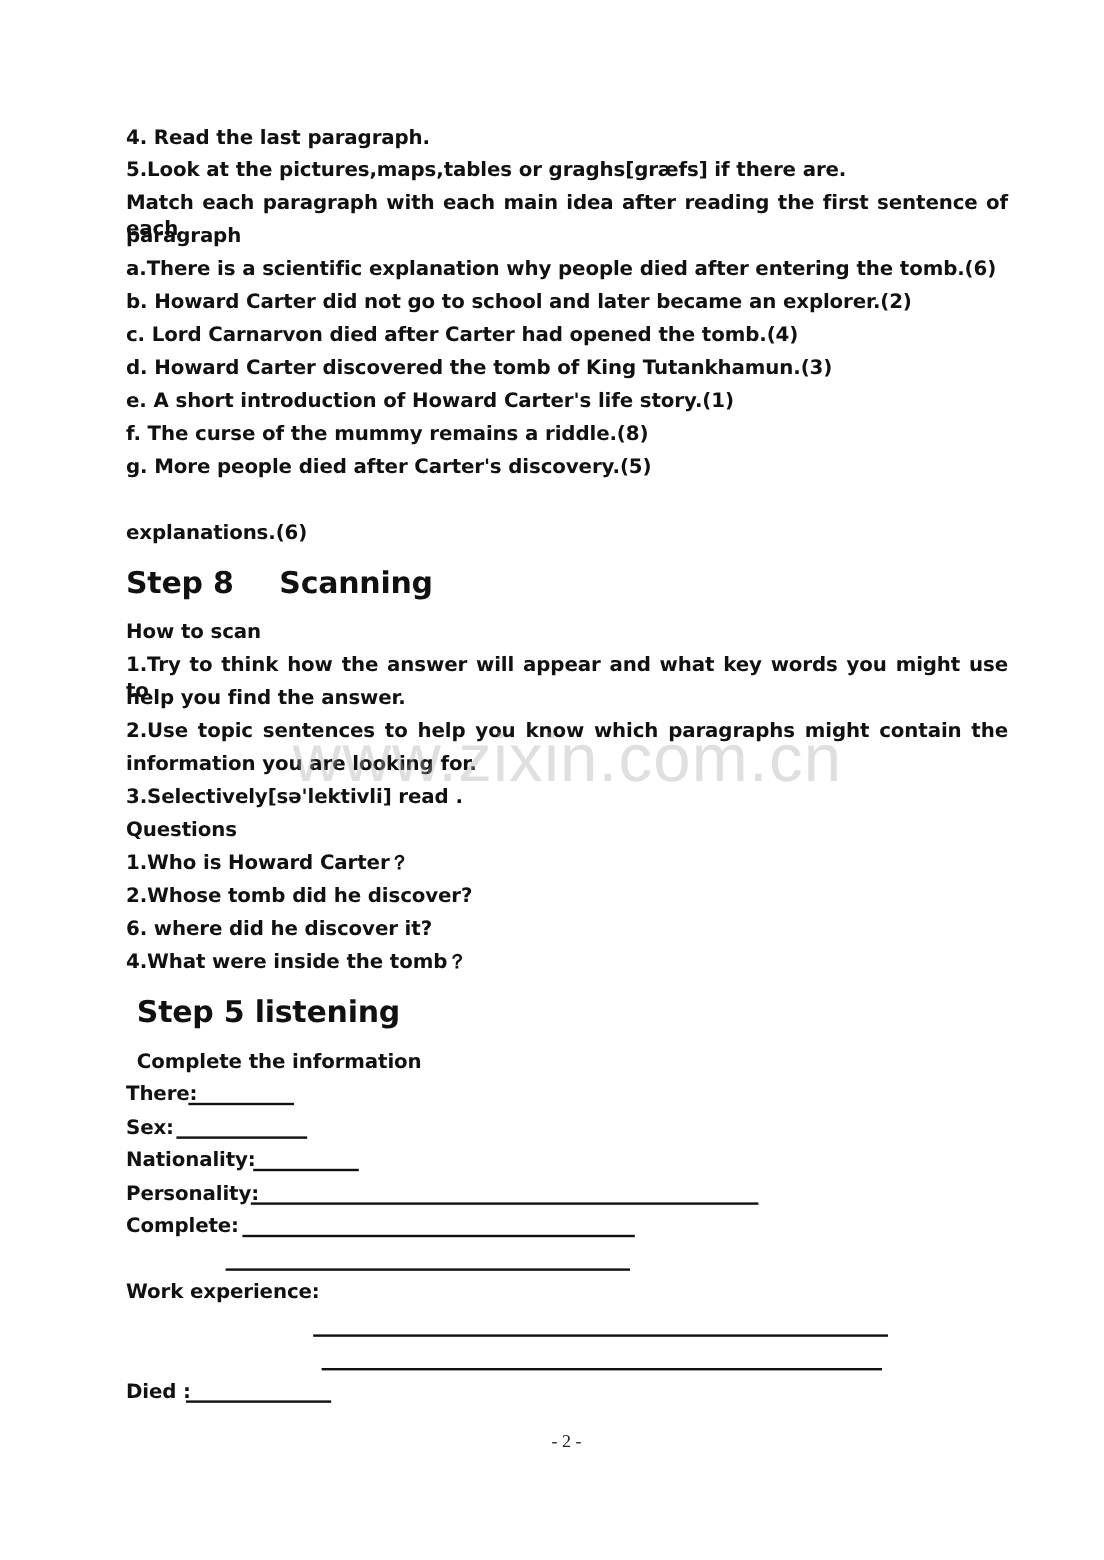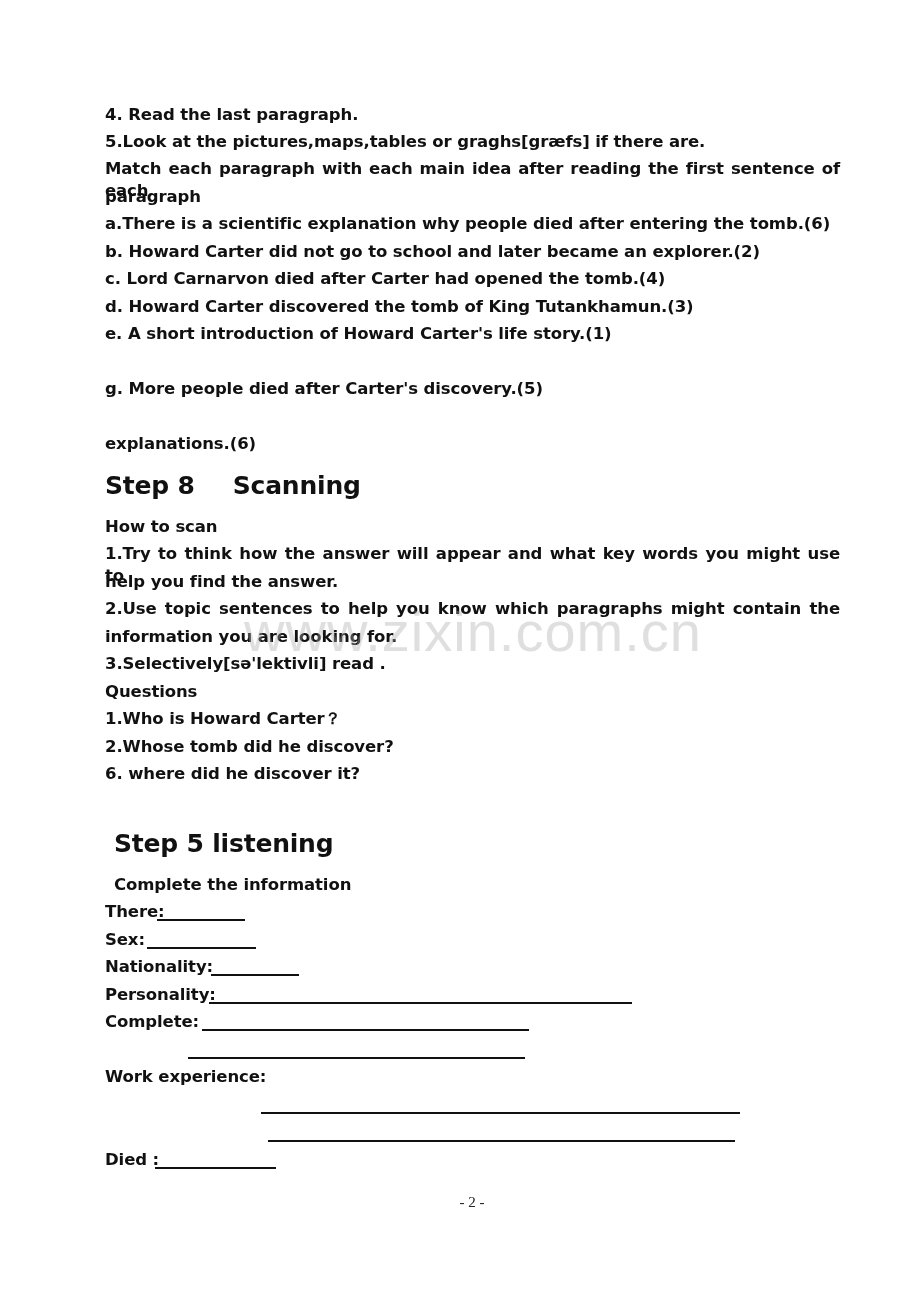"f. The curse of the" div.line { html: none -> <div>f. The curse of the mummy remains a riddle.(8)</div> }
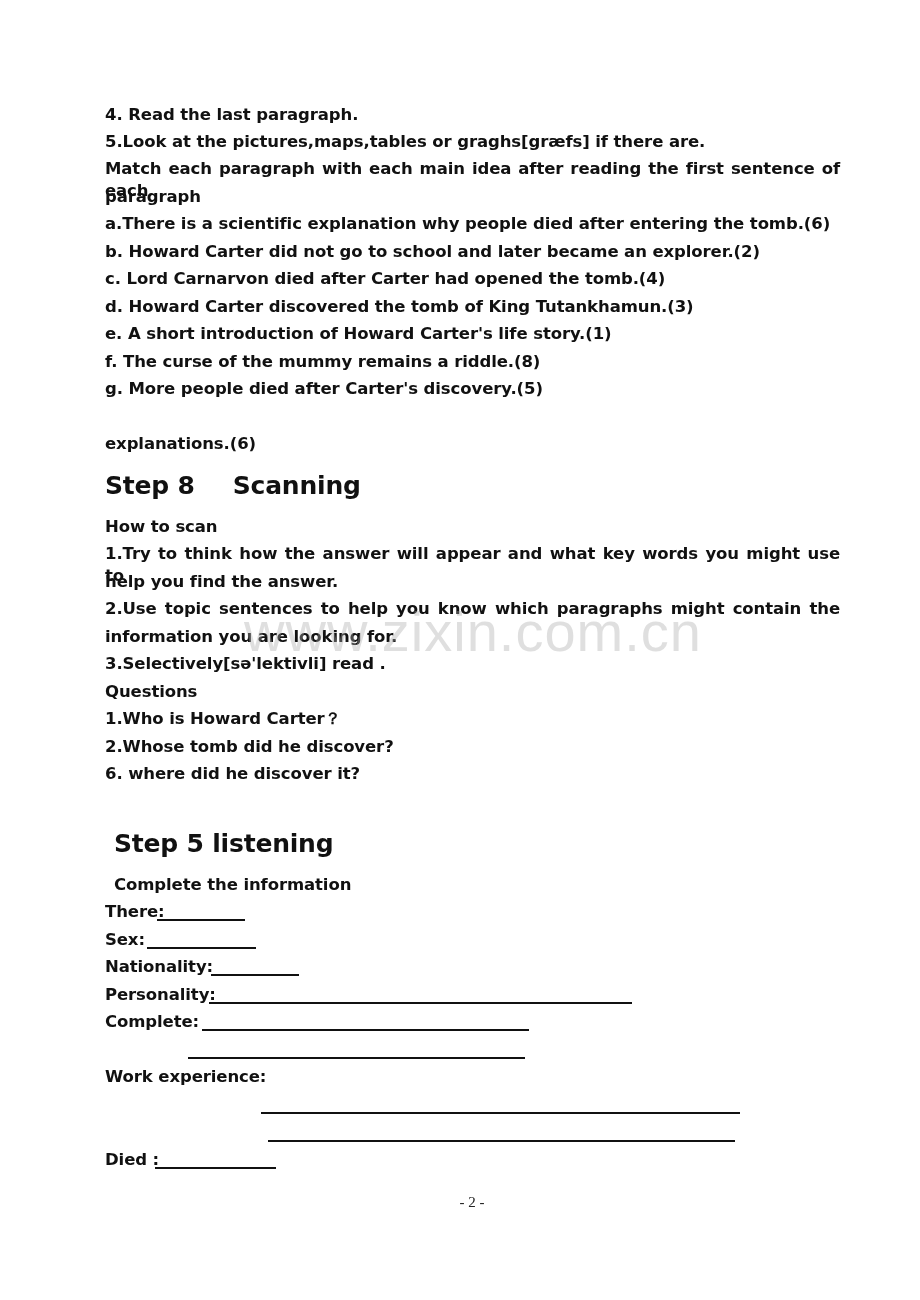"4.What were inside the tomb？" div.line { html: none -> <div>4.What were inside the tomb？</div> }
